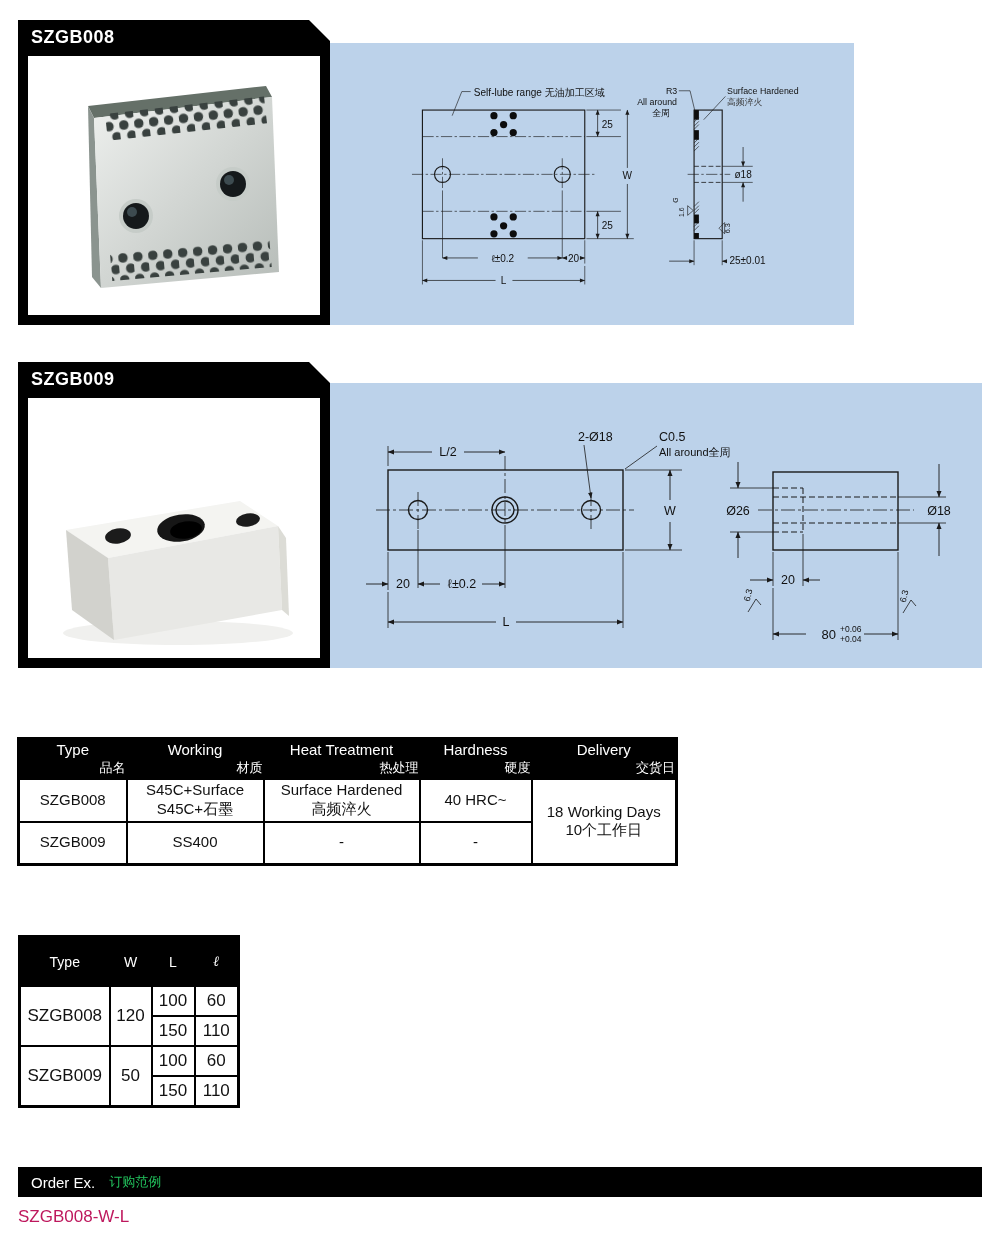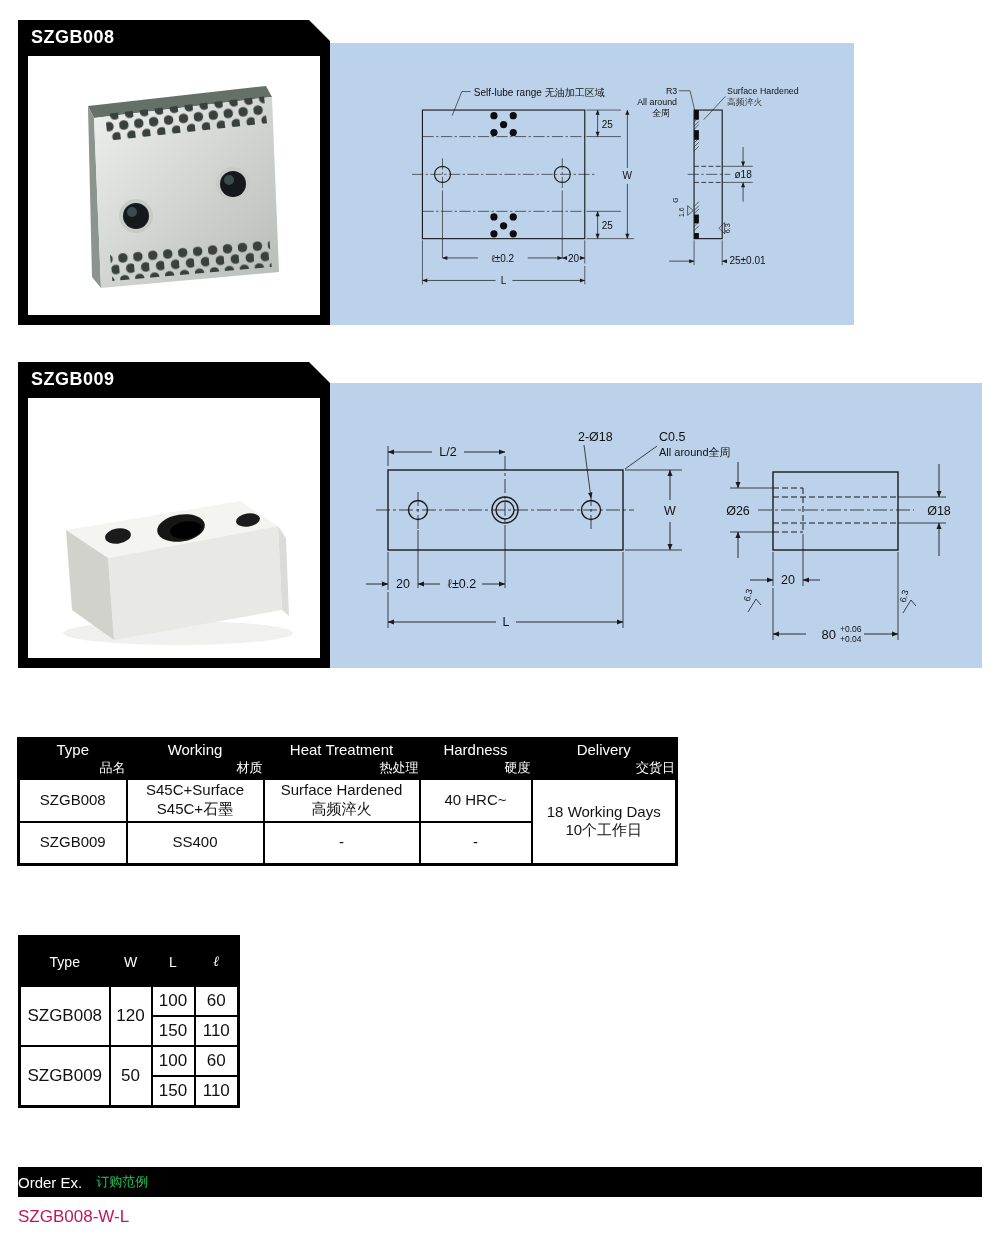"Order Ex." .order-bar { padding-left: none -> 13px }
